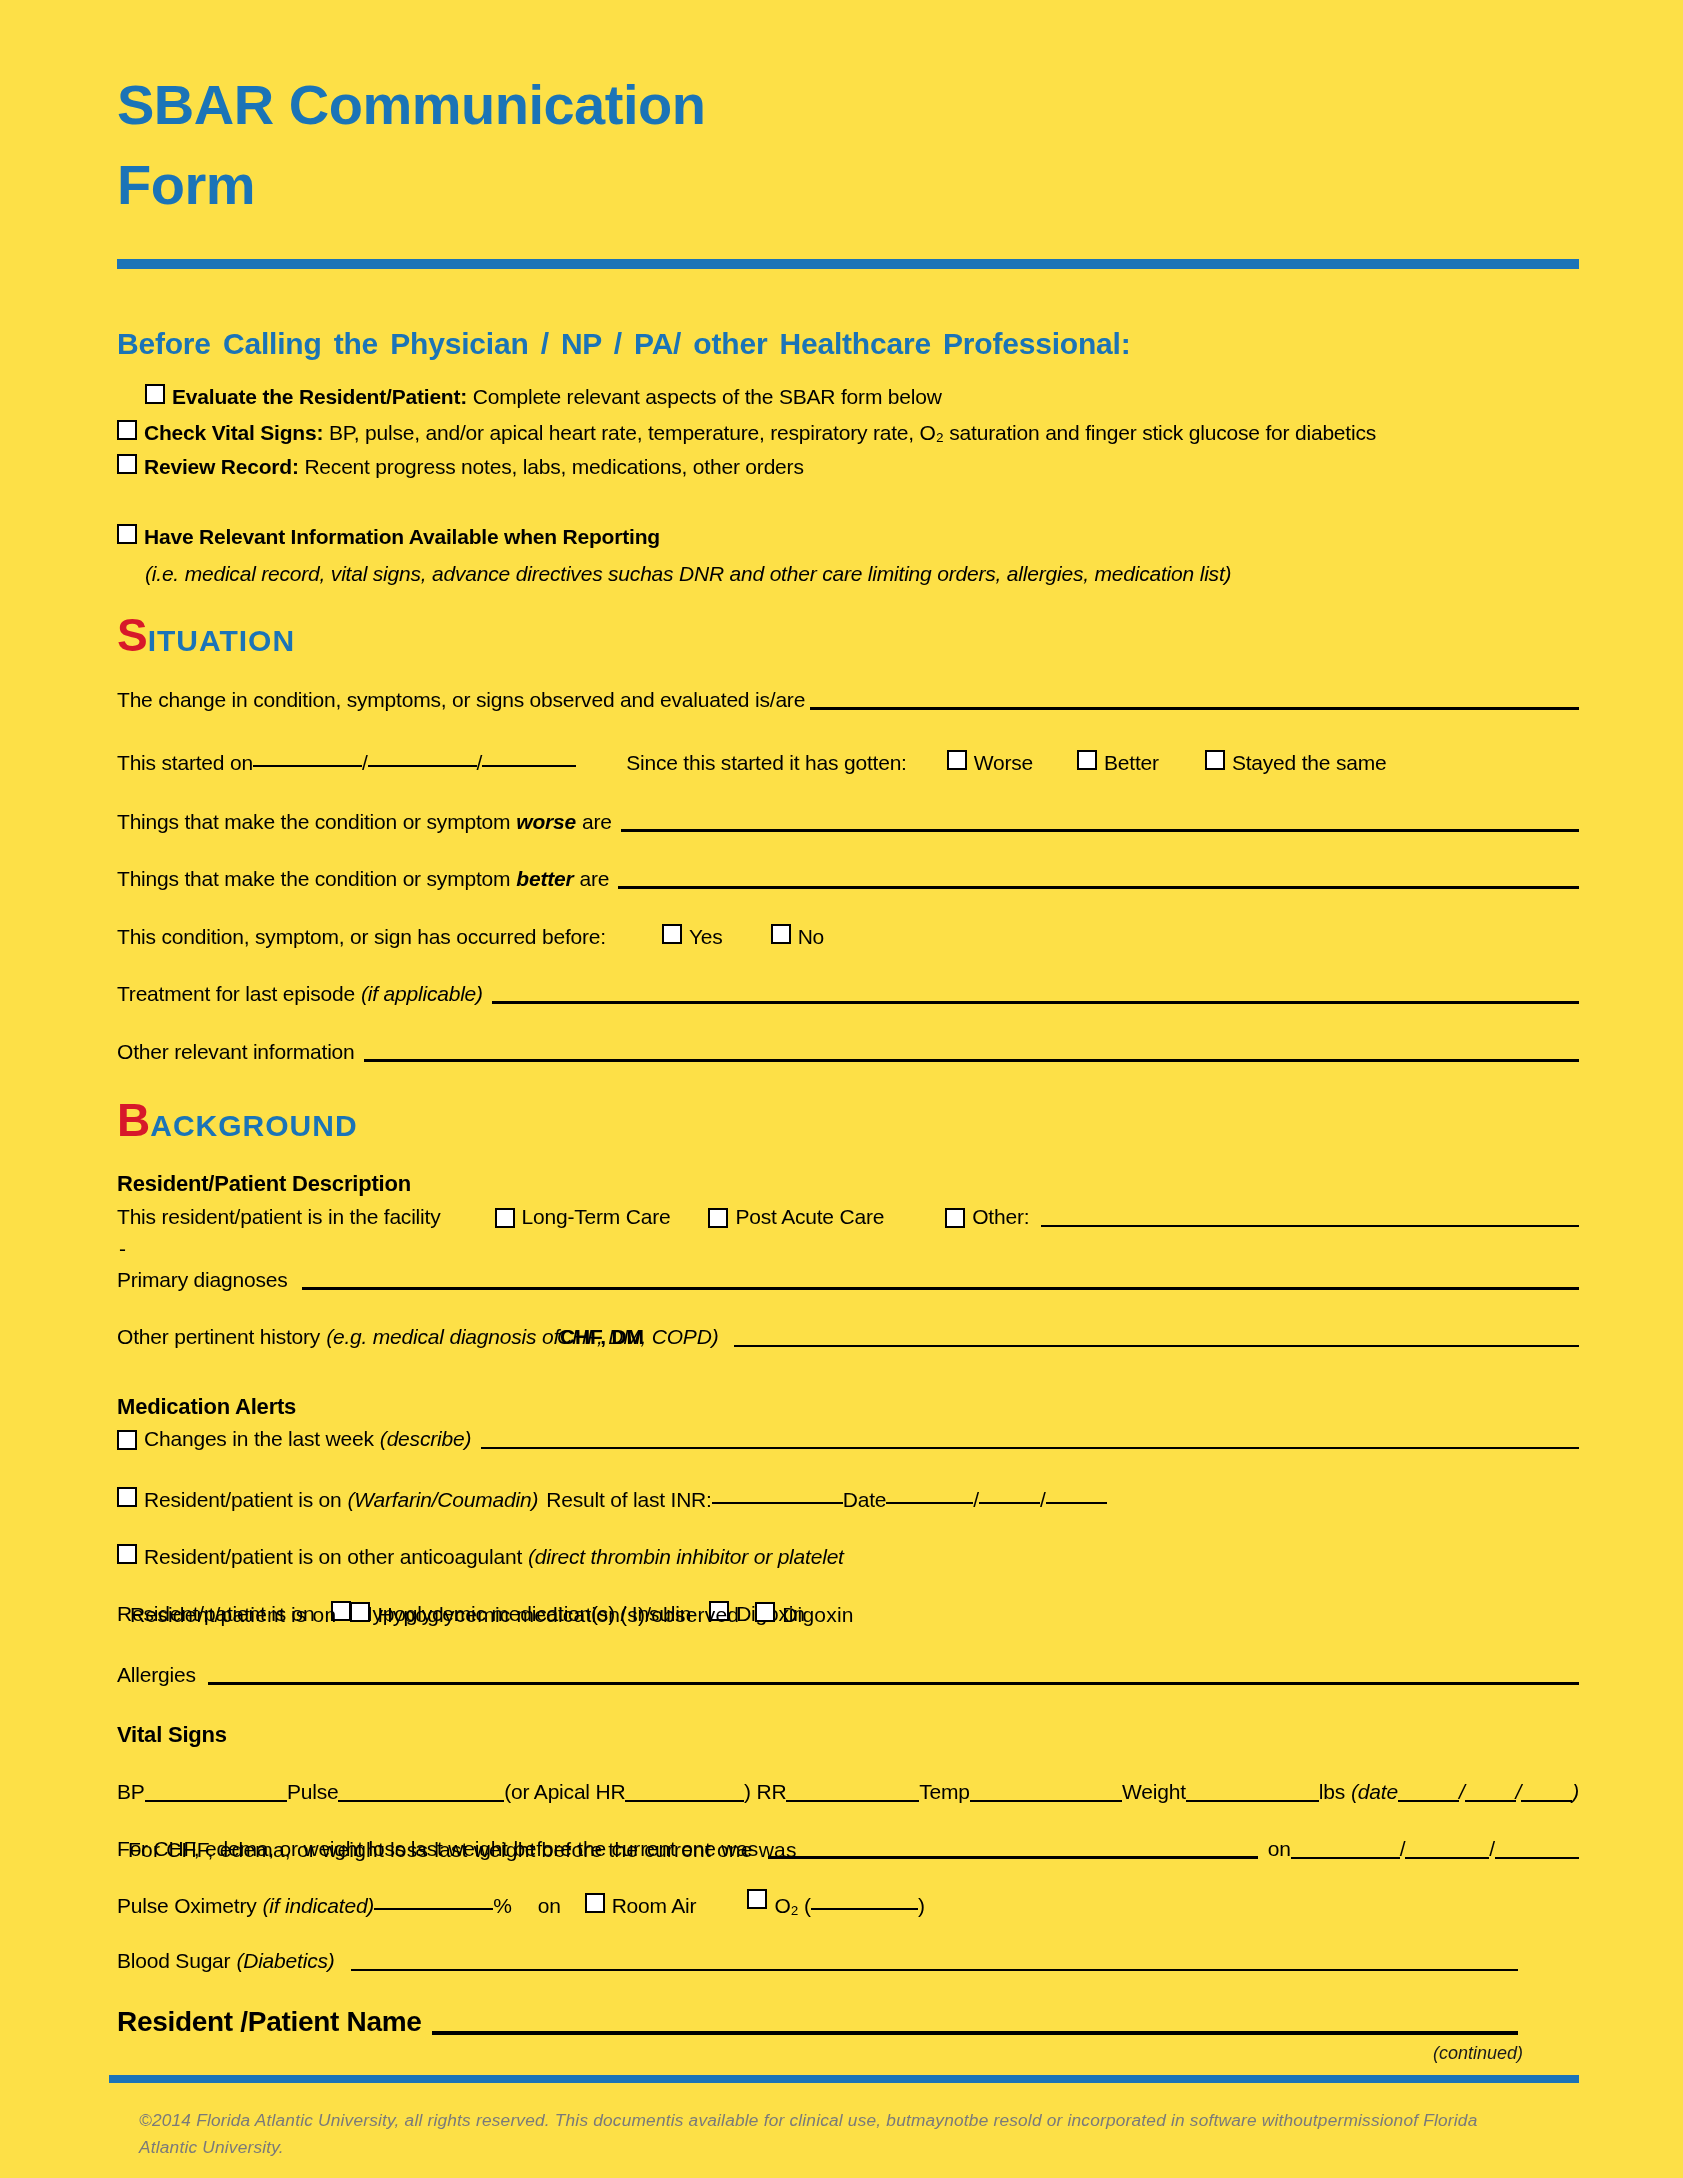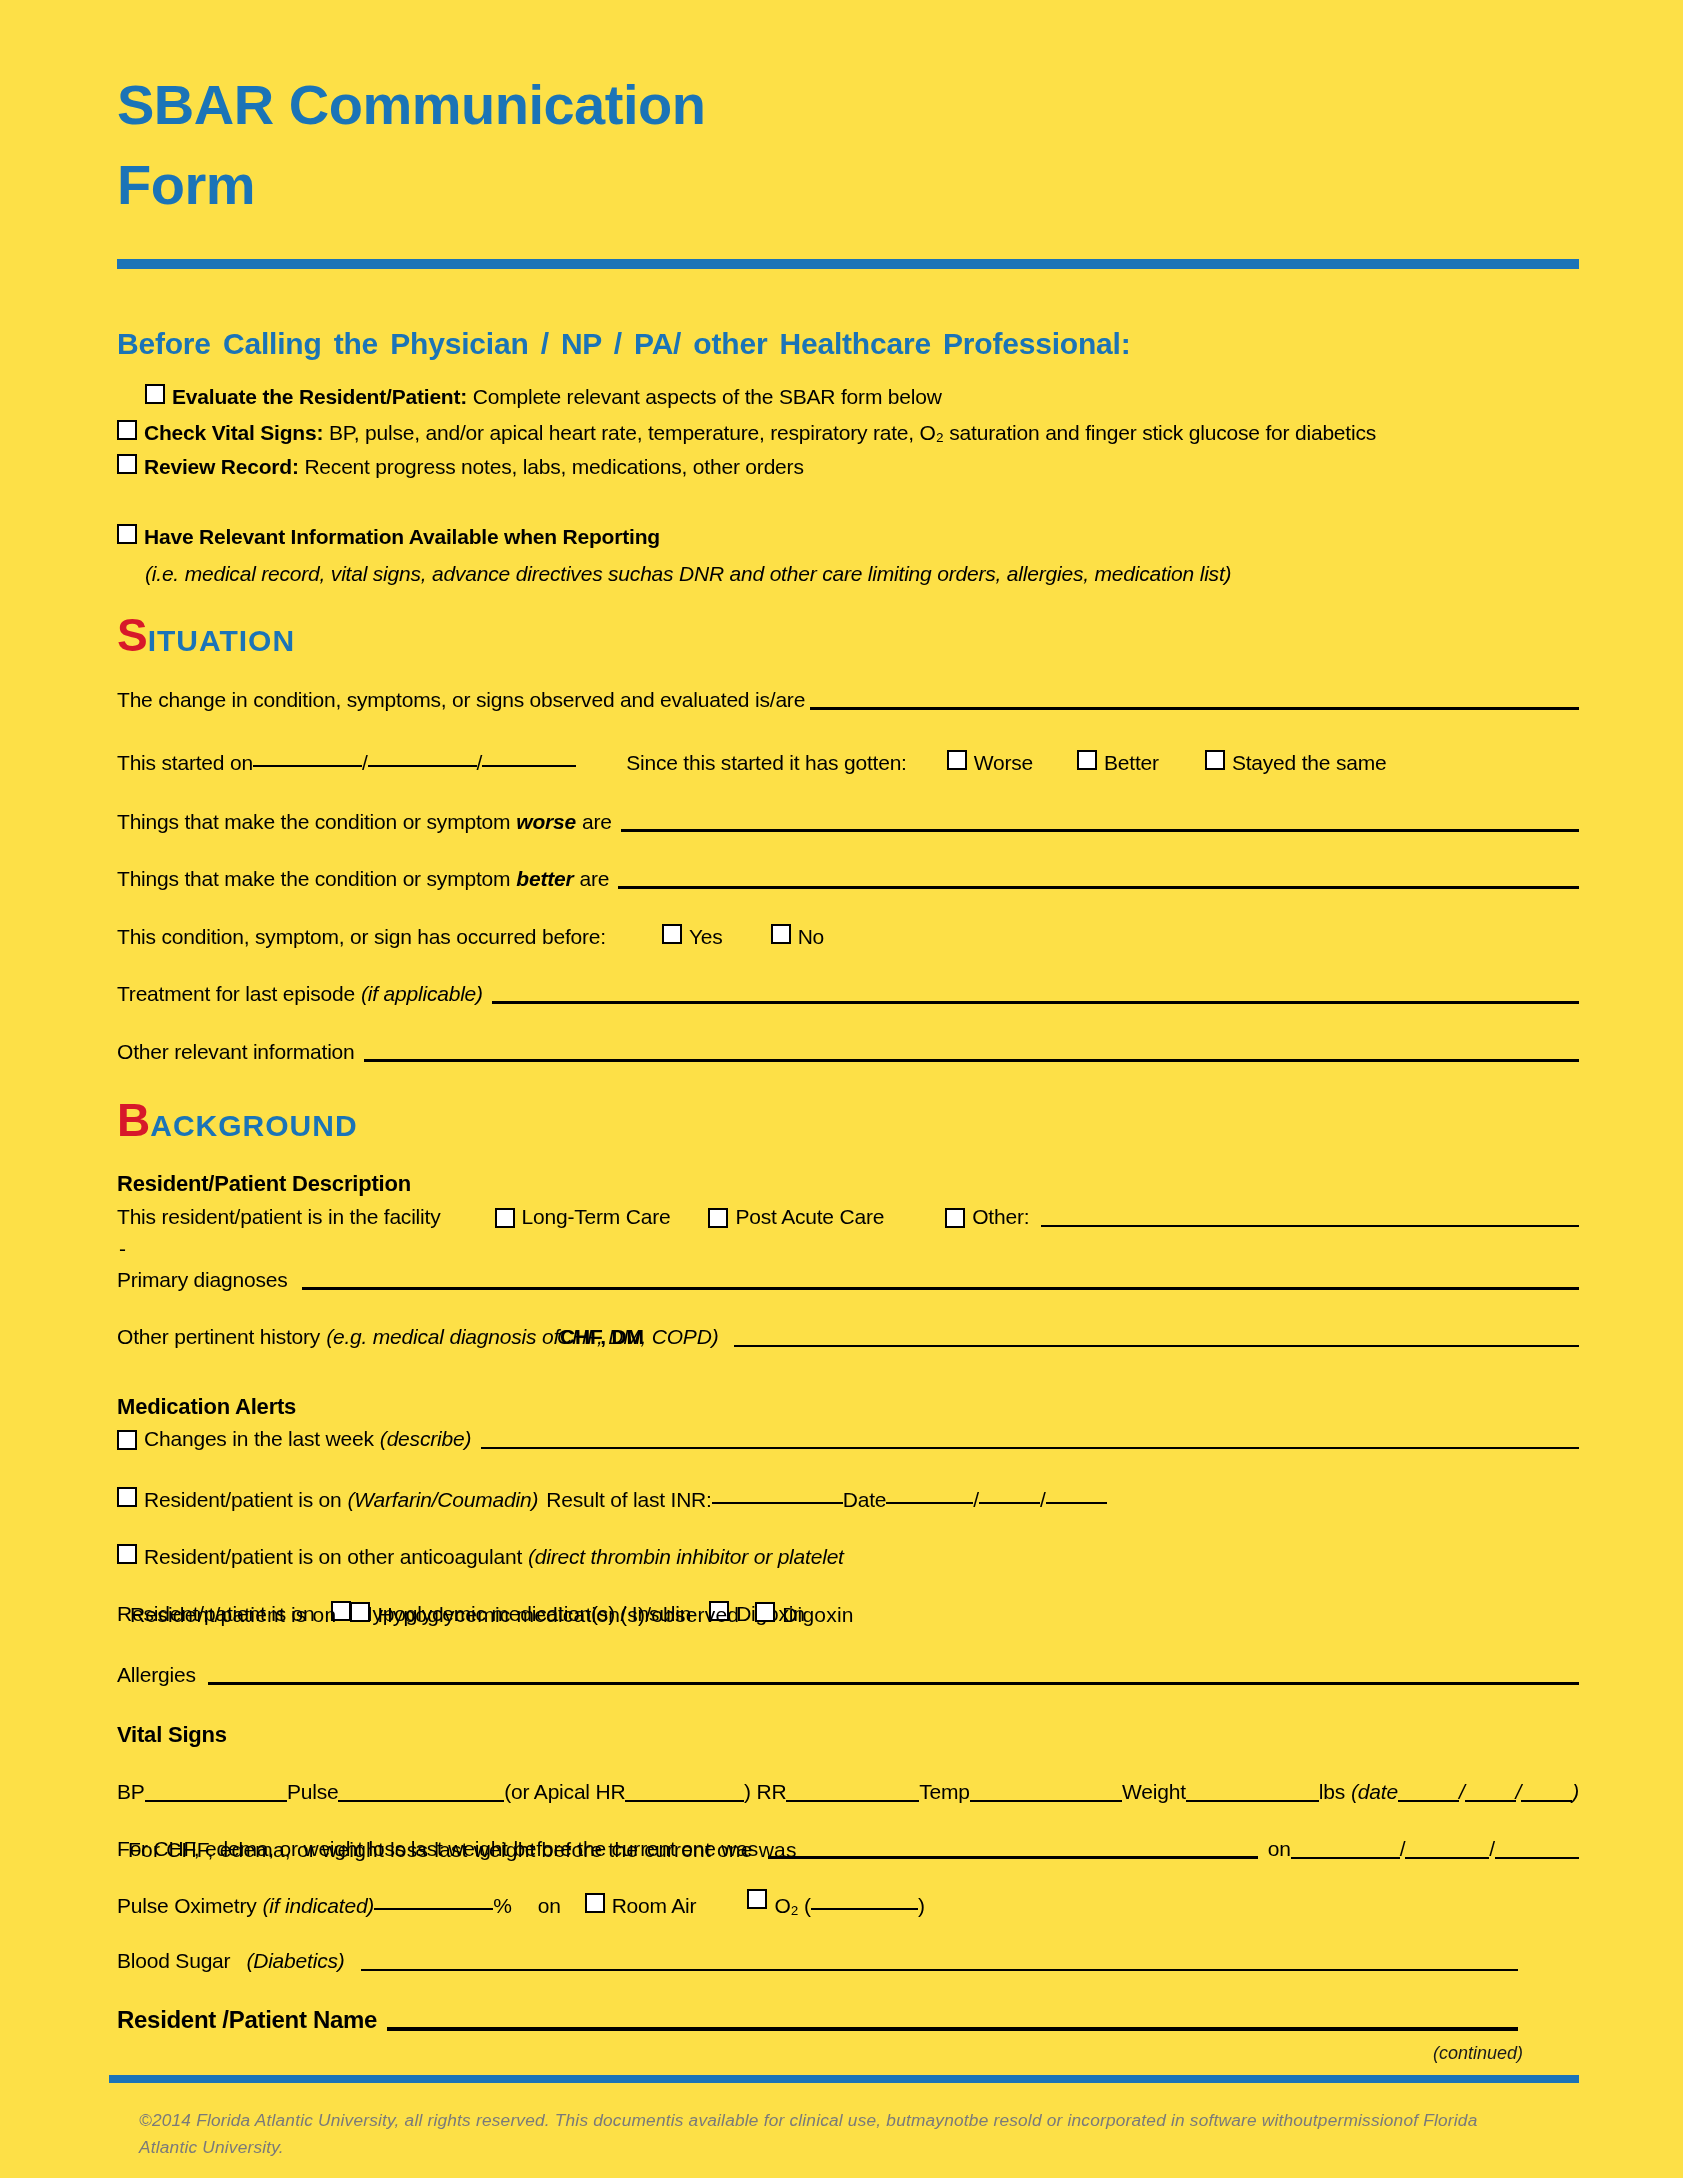"(Diabetics)" span.i { margin-left: 16px -> 6px }
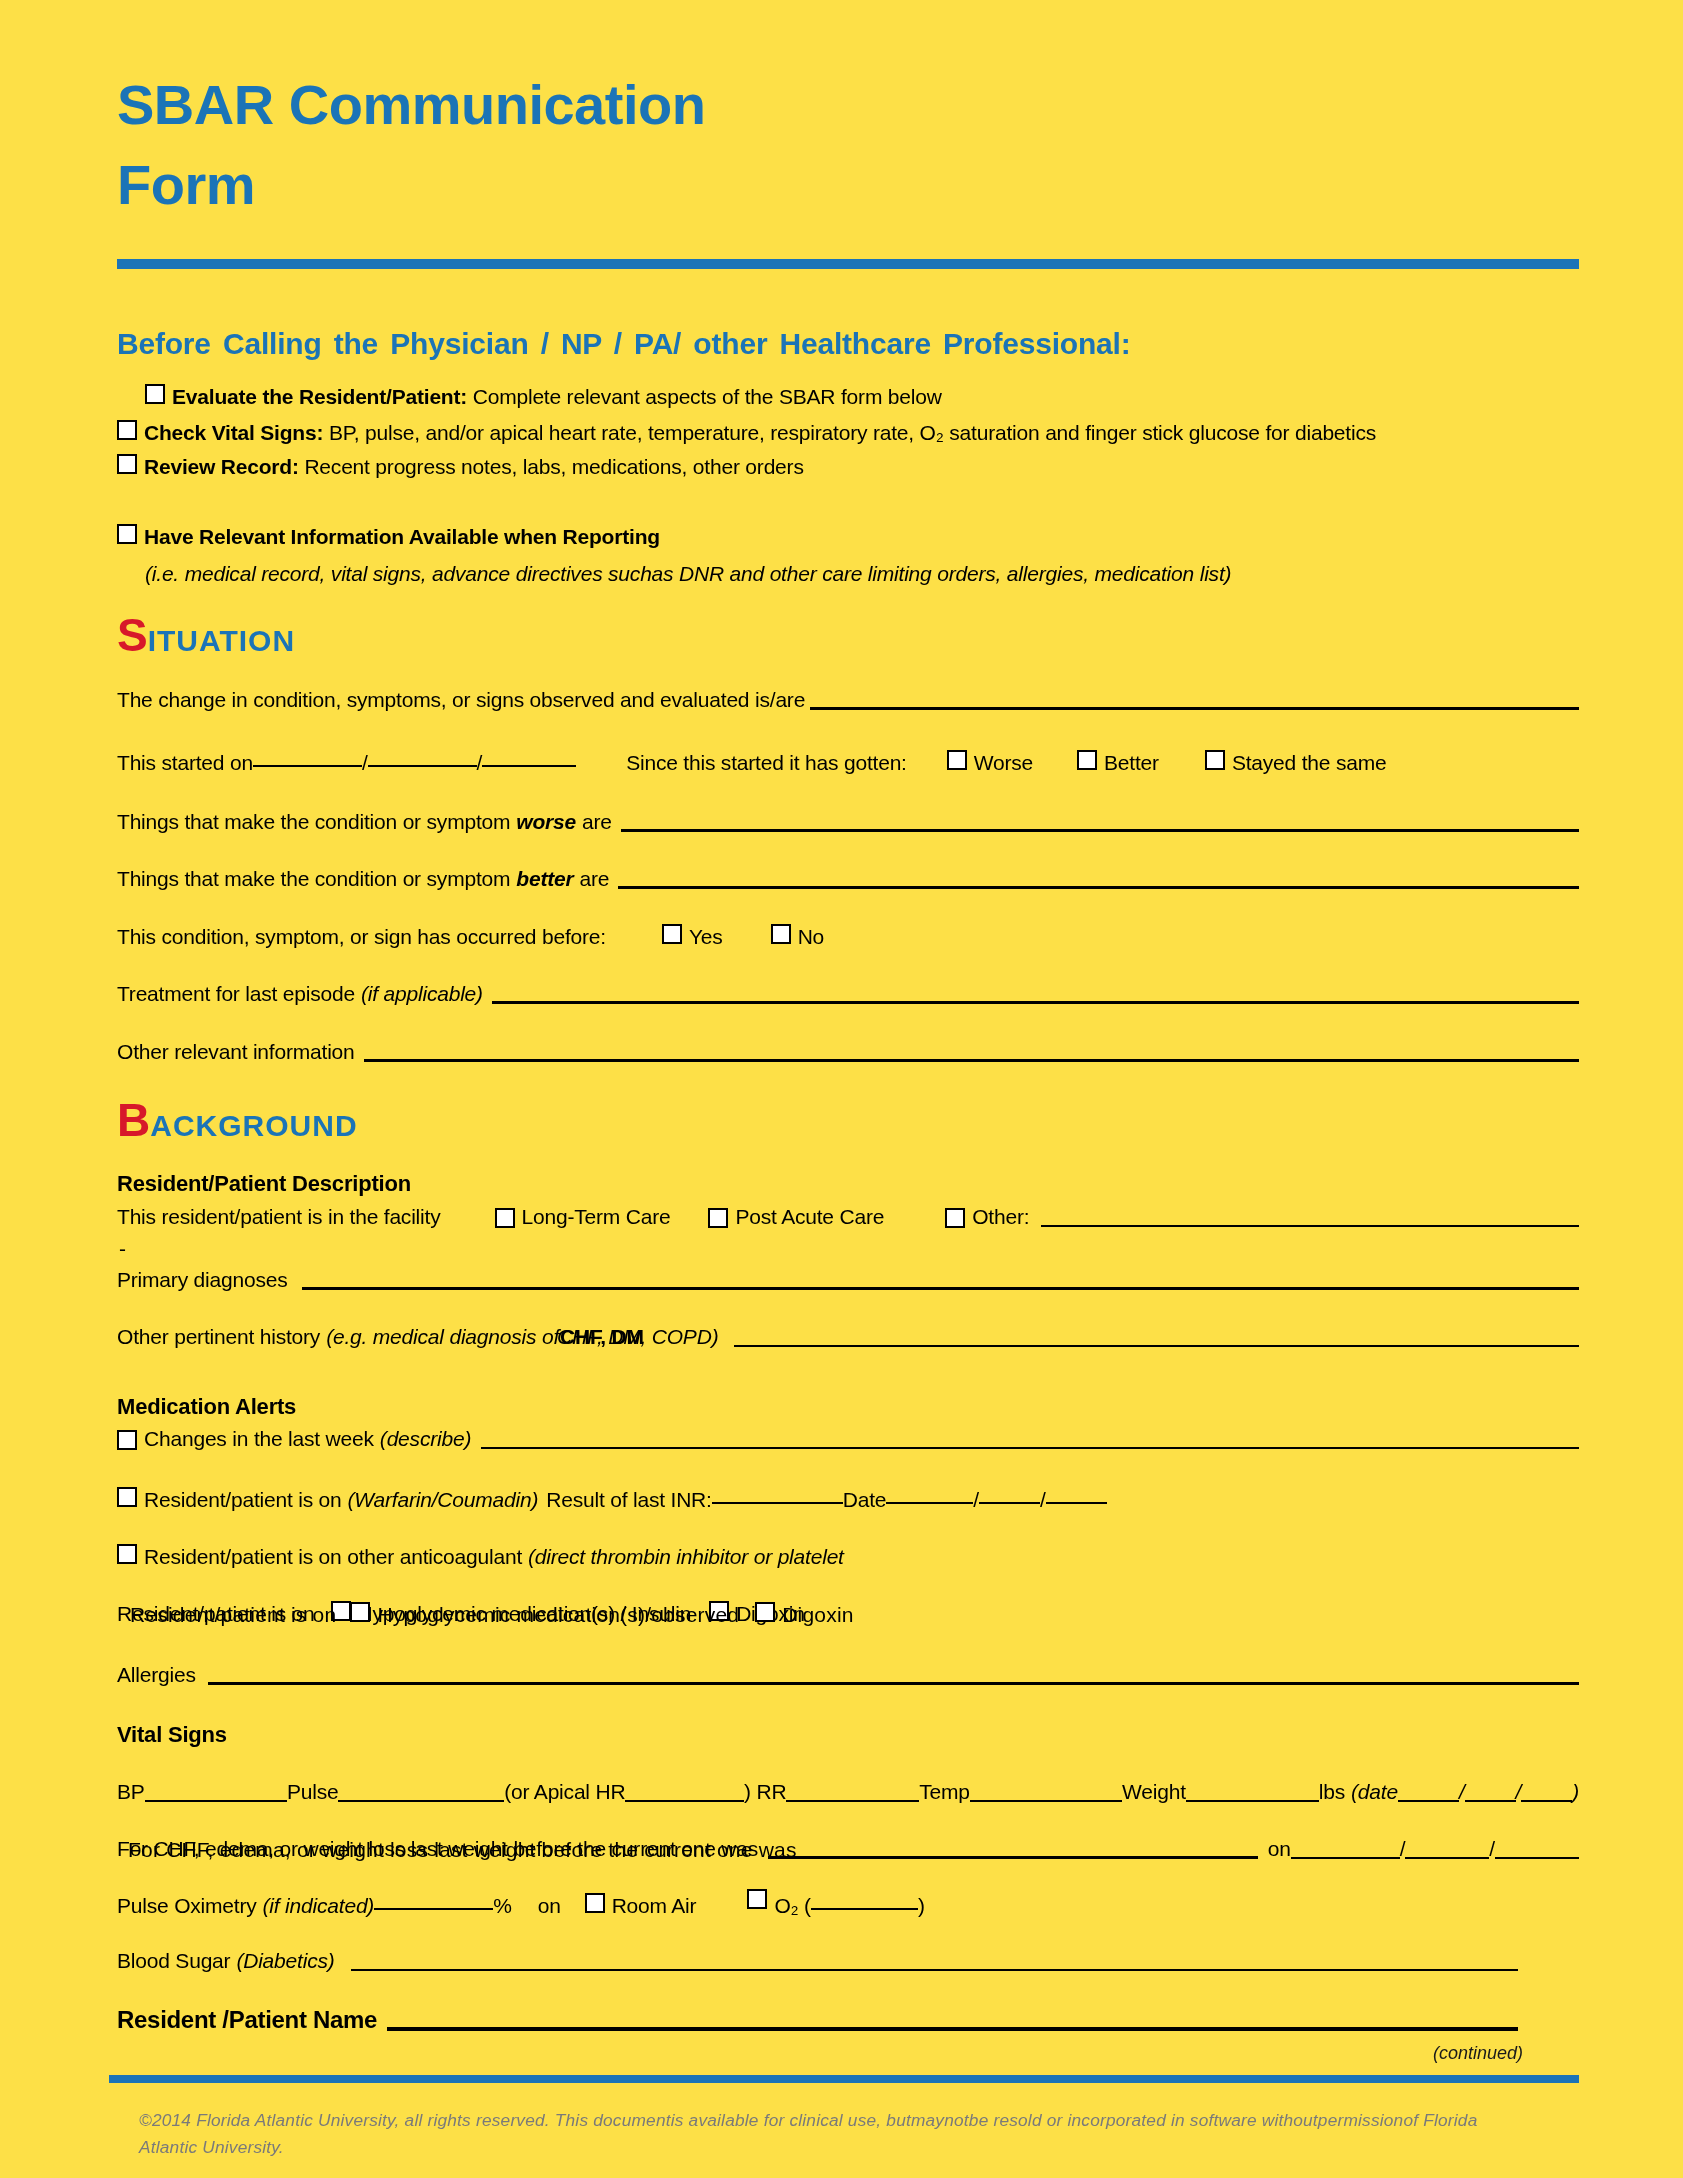"Resident /Patient Name" .name { font-size: 24px -> 28px }
